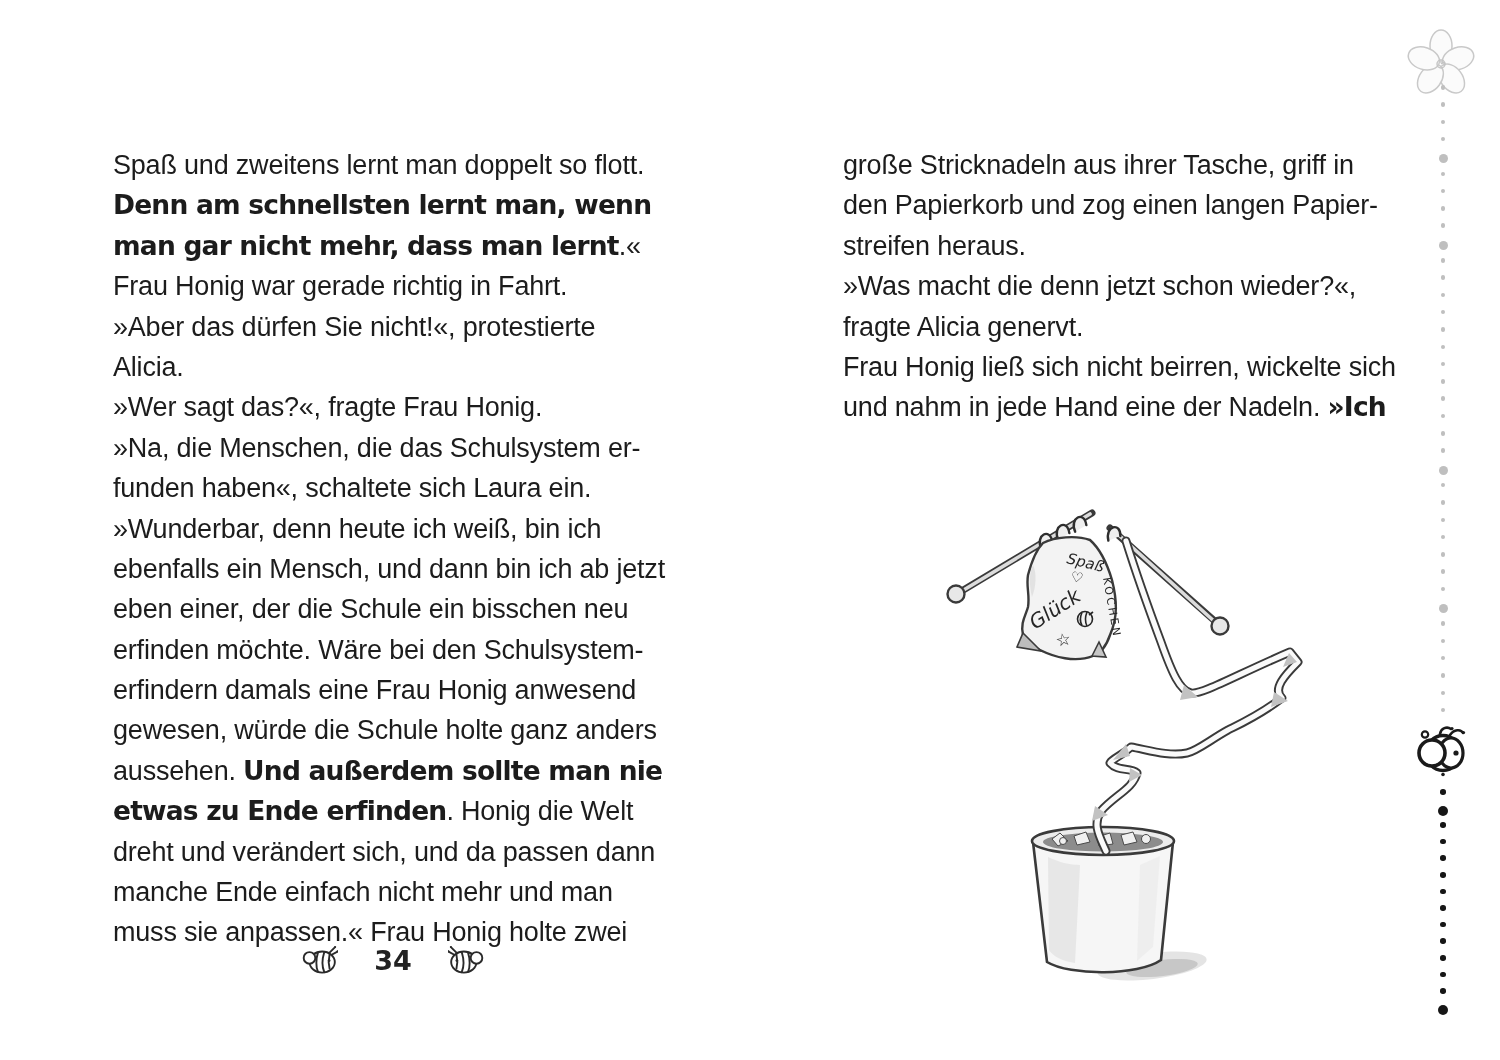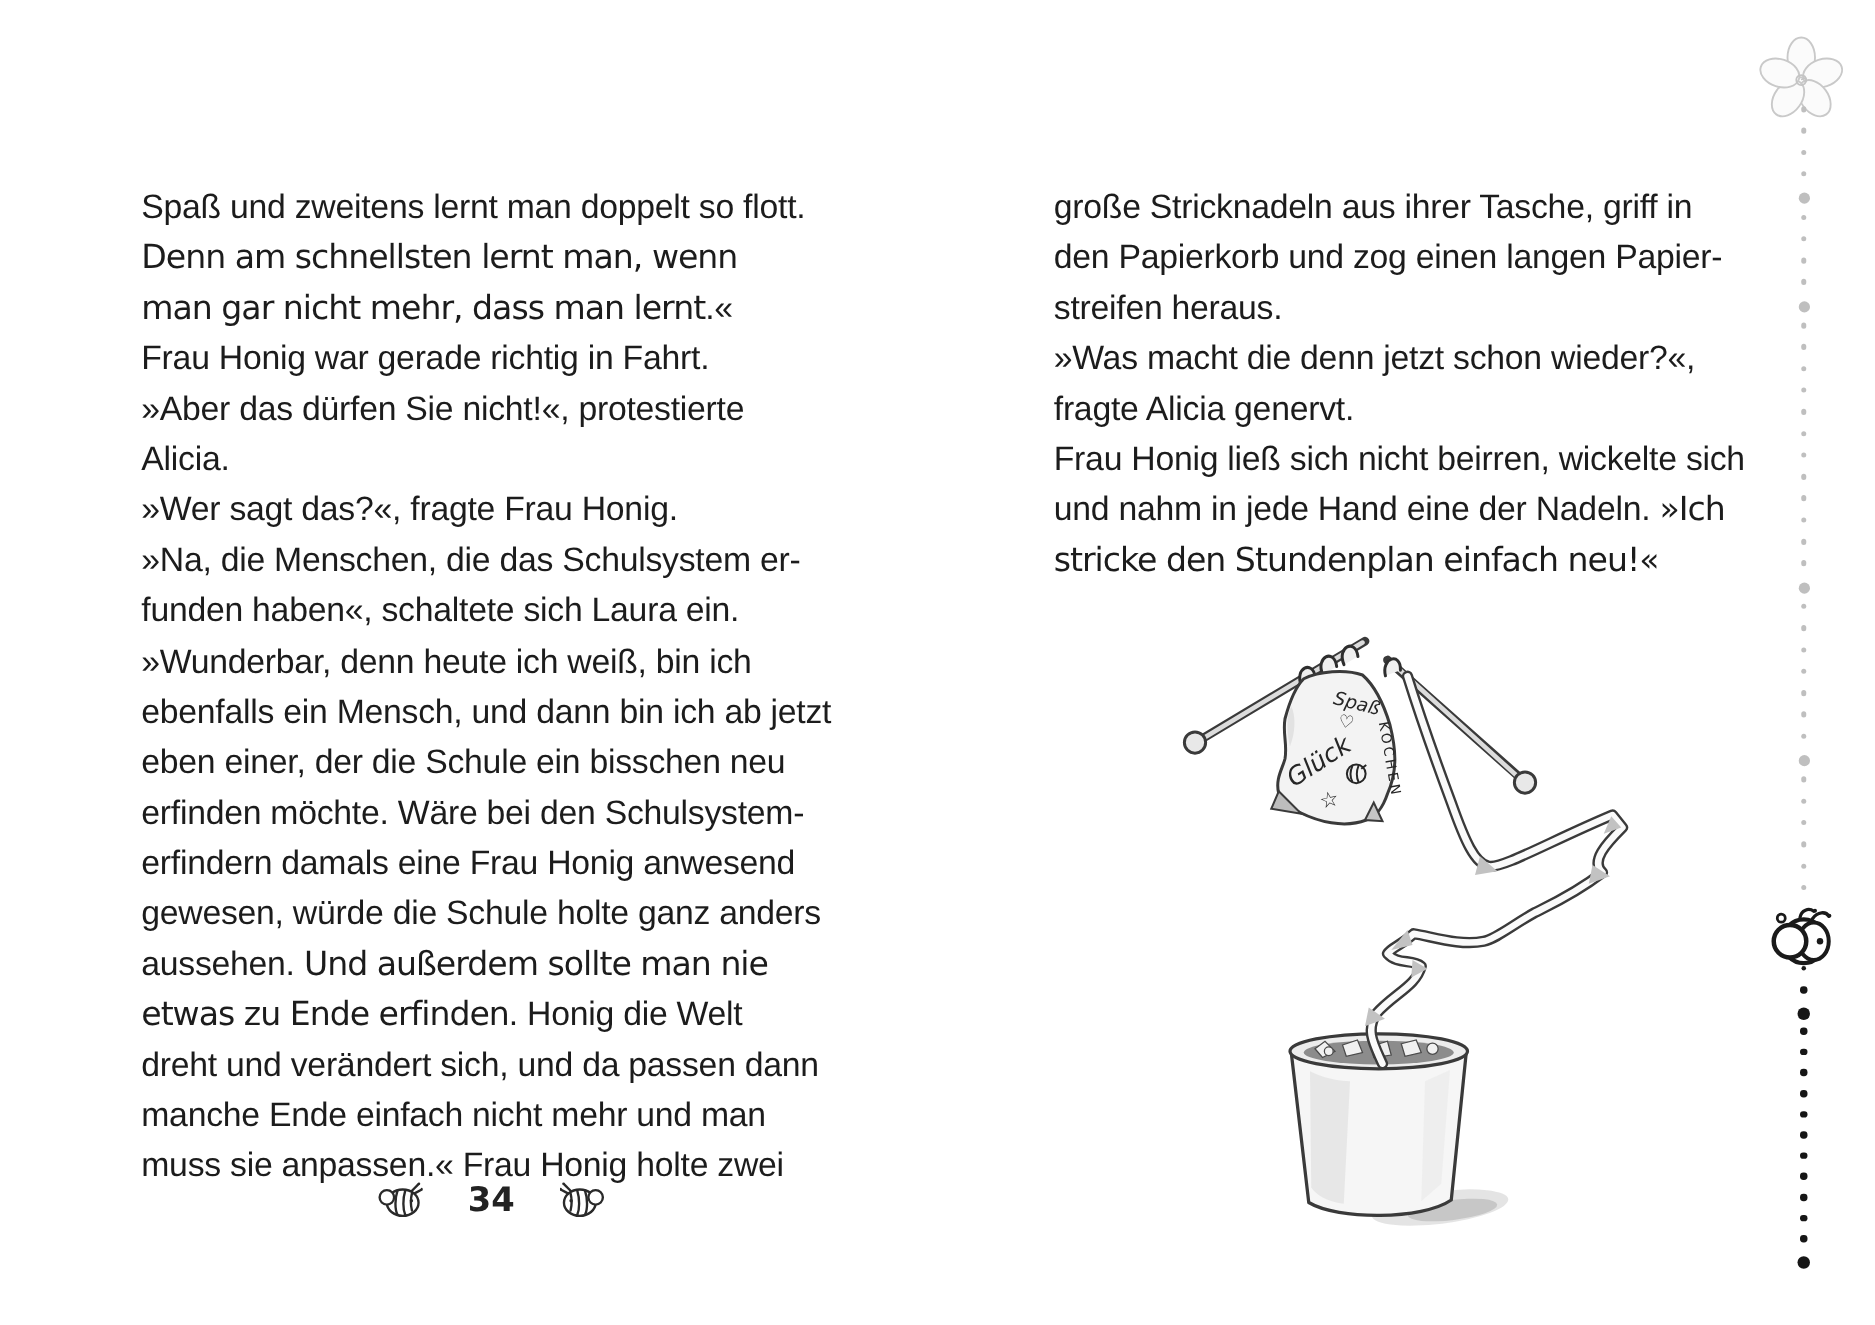"Denn am schnellsten lernt man," .hand { font-weight: 400 -> 700 }
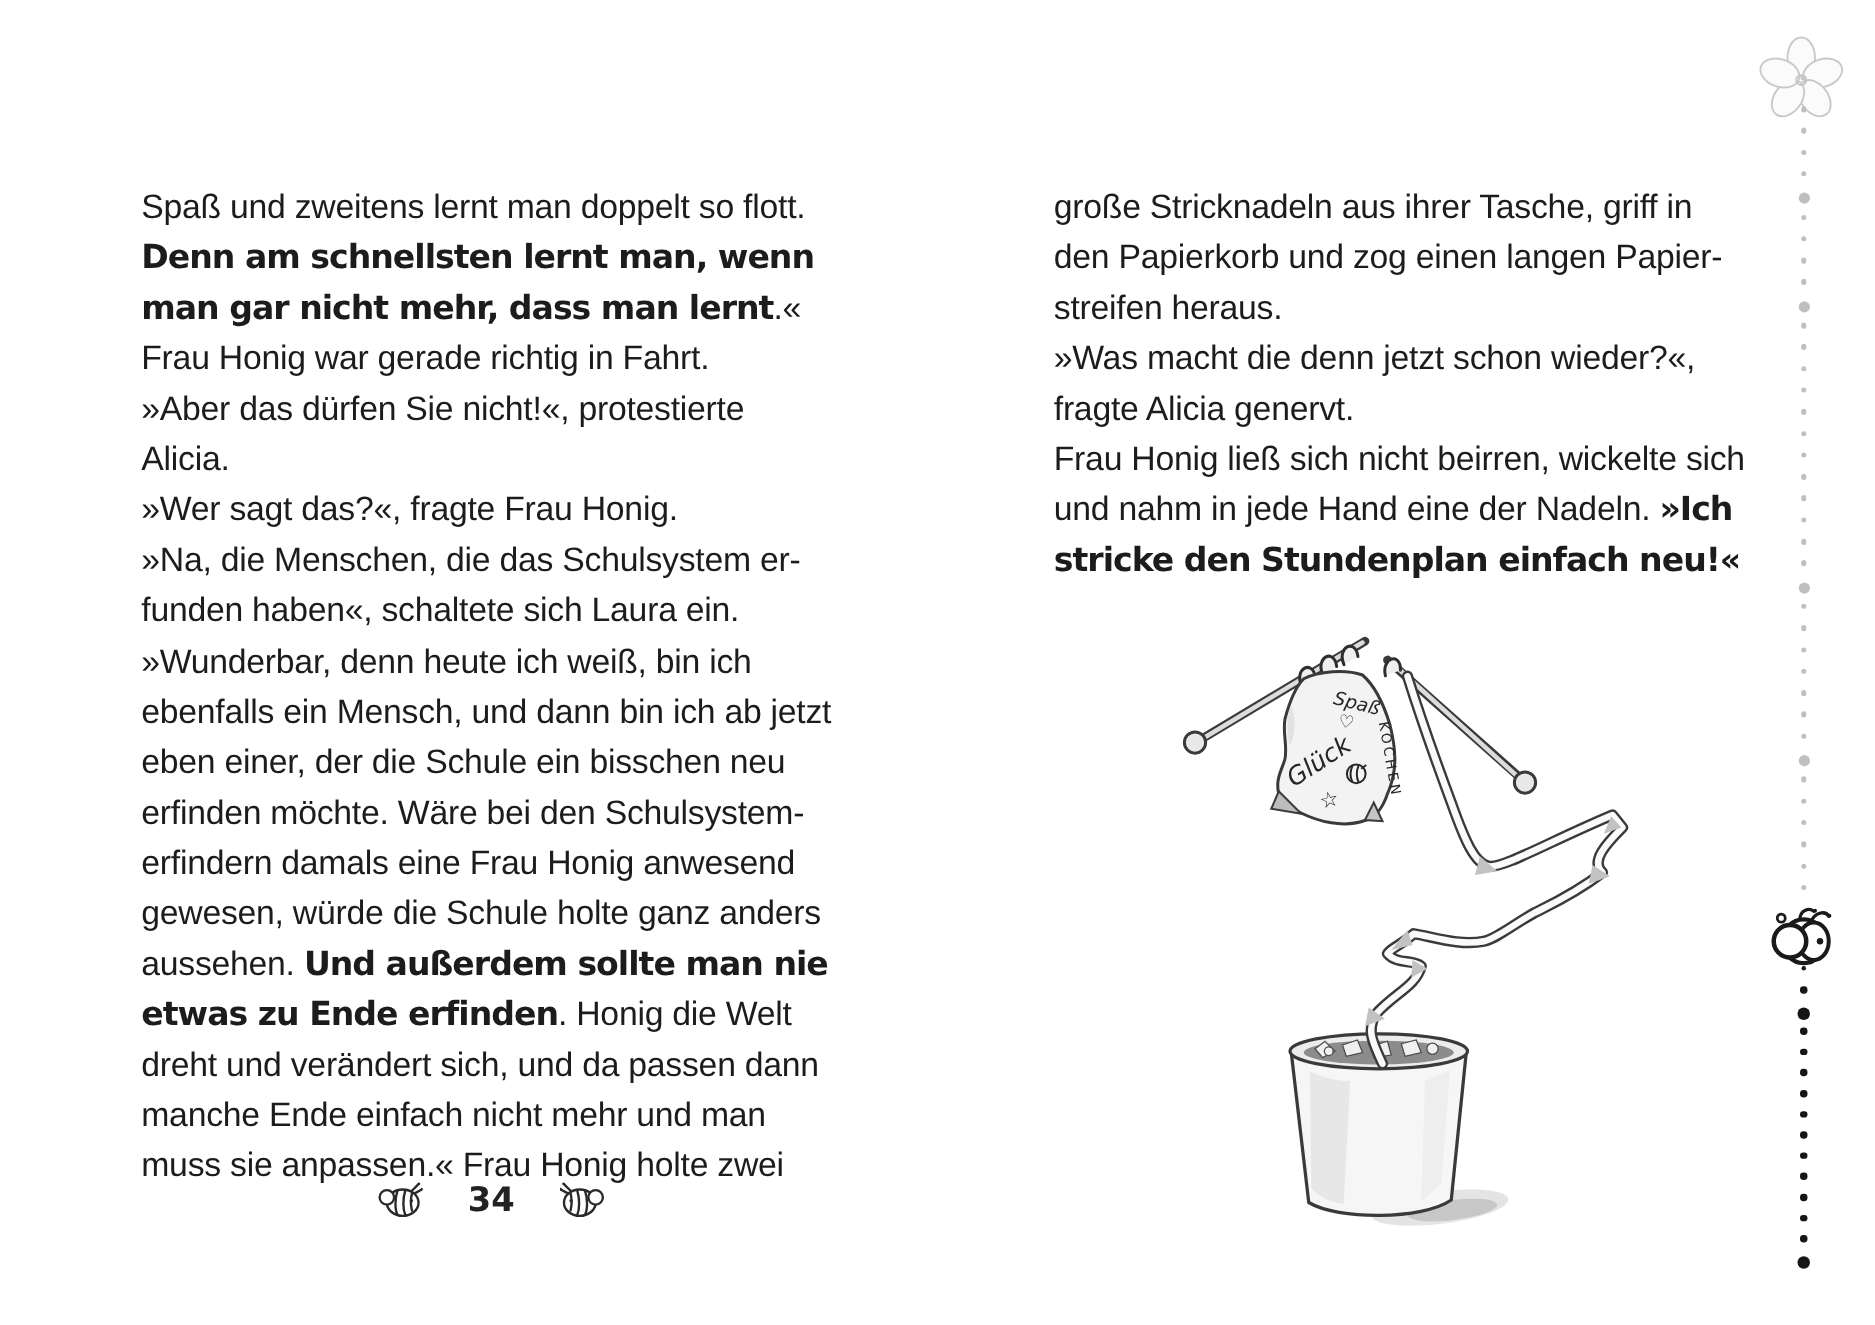"stricke den Stundenplan einfach neu!«" div.tline { html: <div><span>stricke den Stundenplan einfach neu!«</span></div> -> none }
